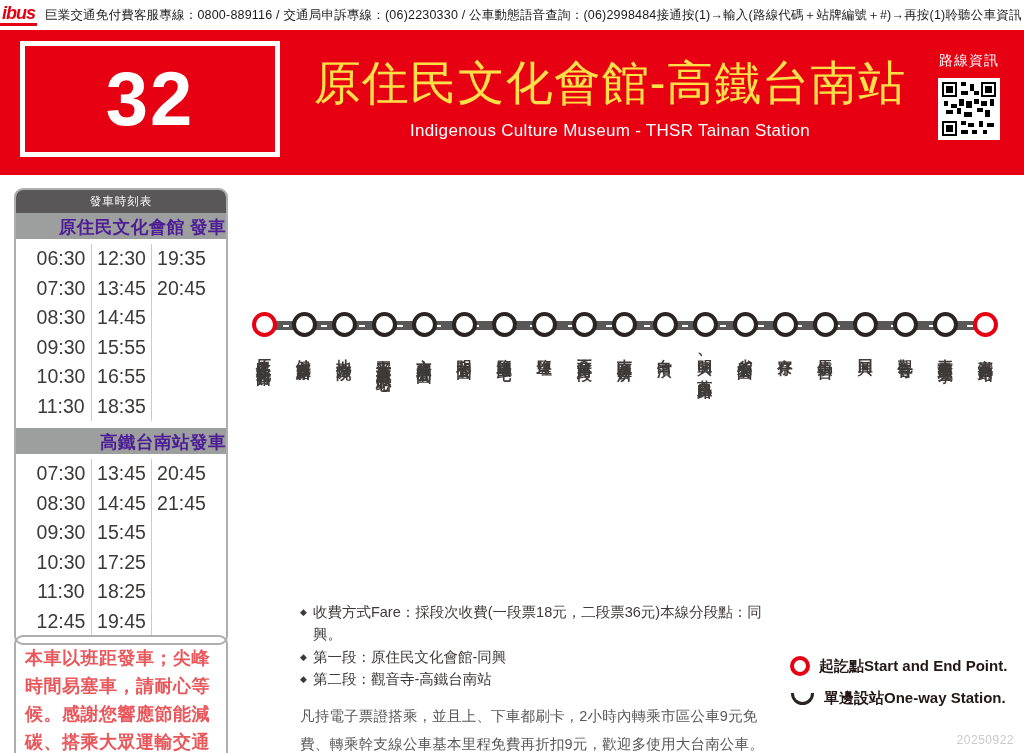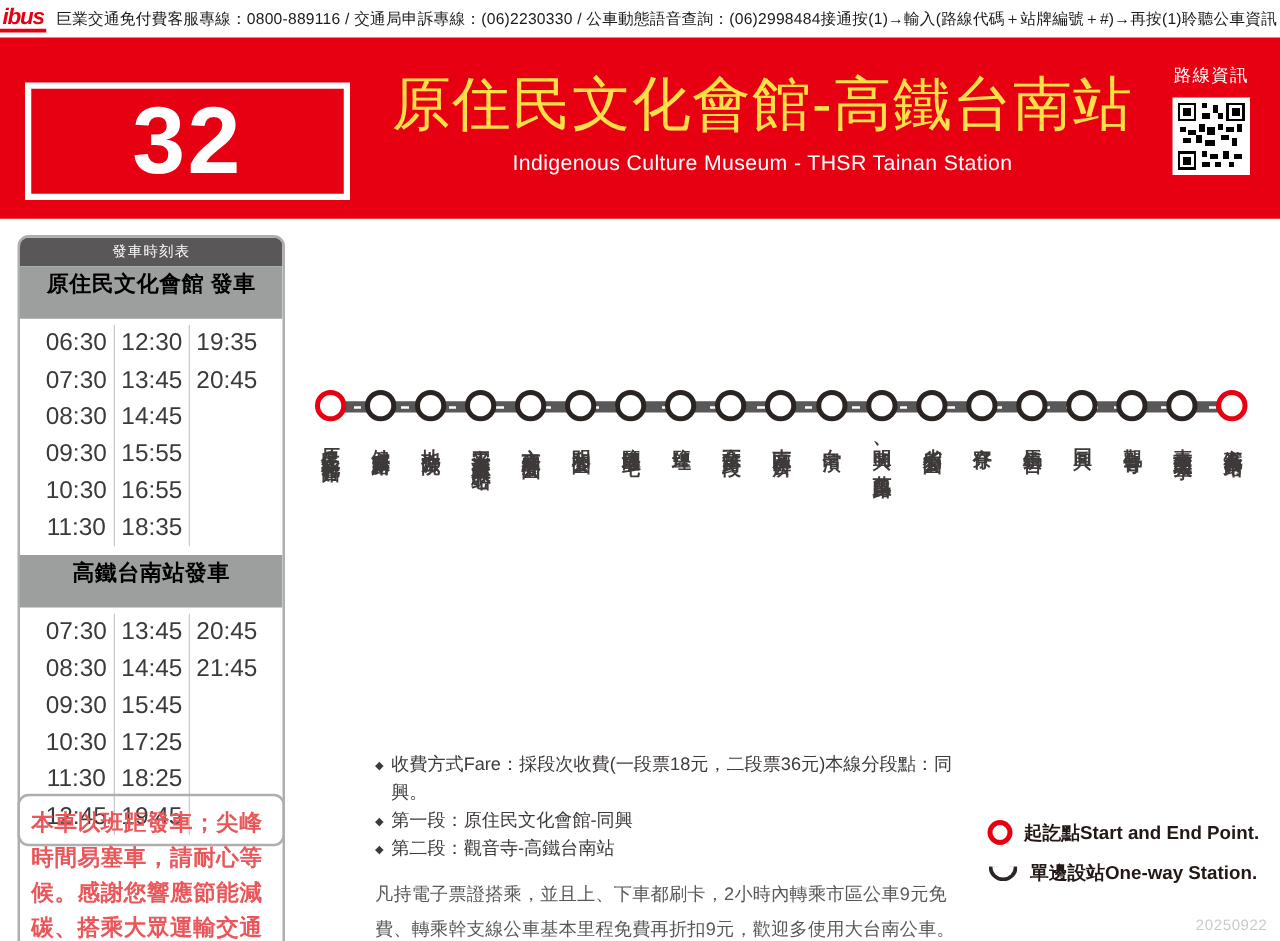"32" .route-box { height: 94px -> 116px; margin-top: 25px -> none }
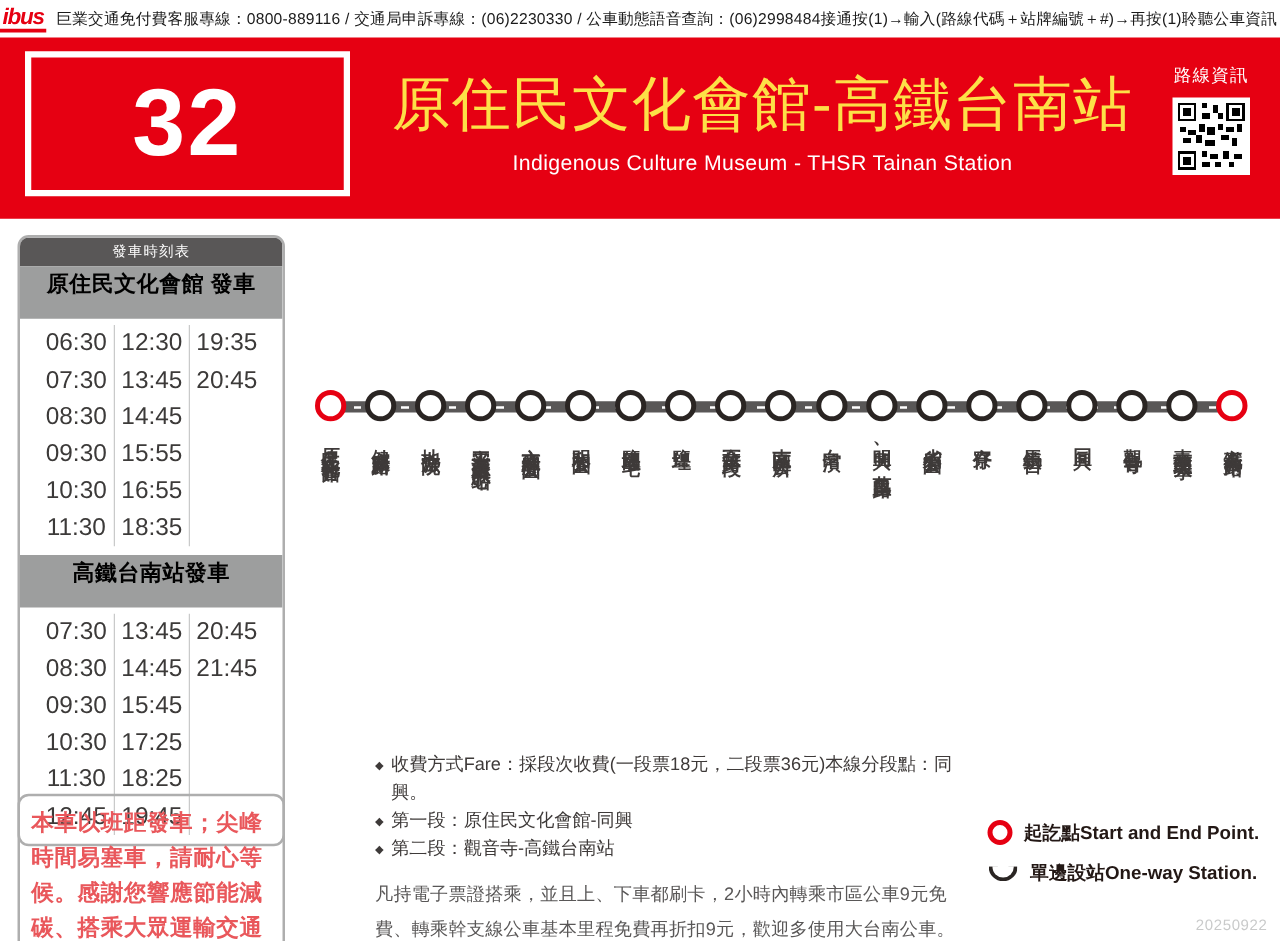"原住民文化會館 發車" .tt-header { color: #000000 -> #4c1d95; padding: 2px 0 16px -> 2px 0 0; text-align: center -> right }
